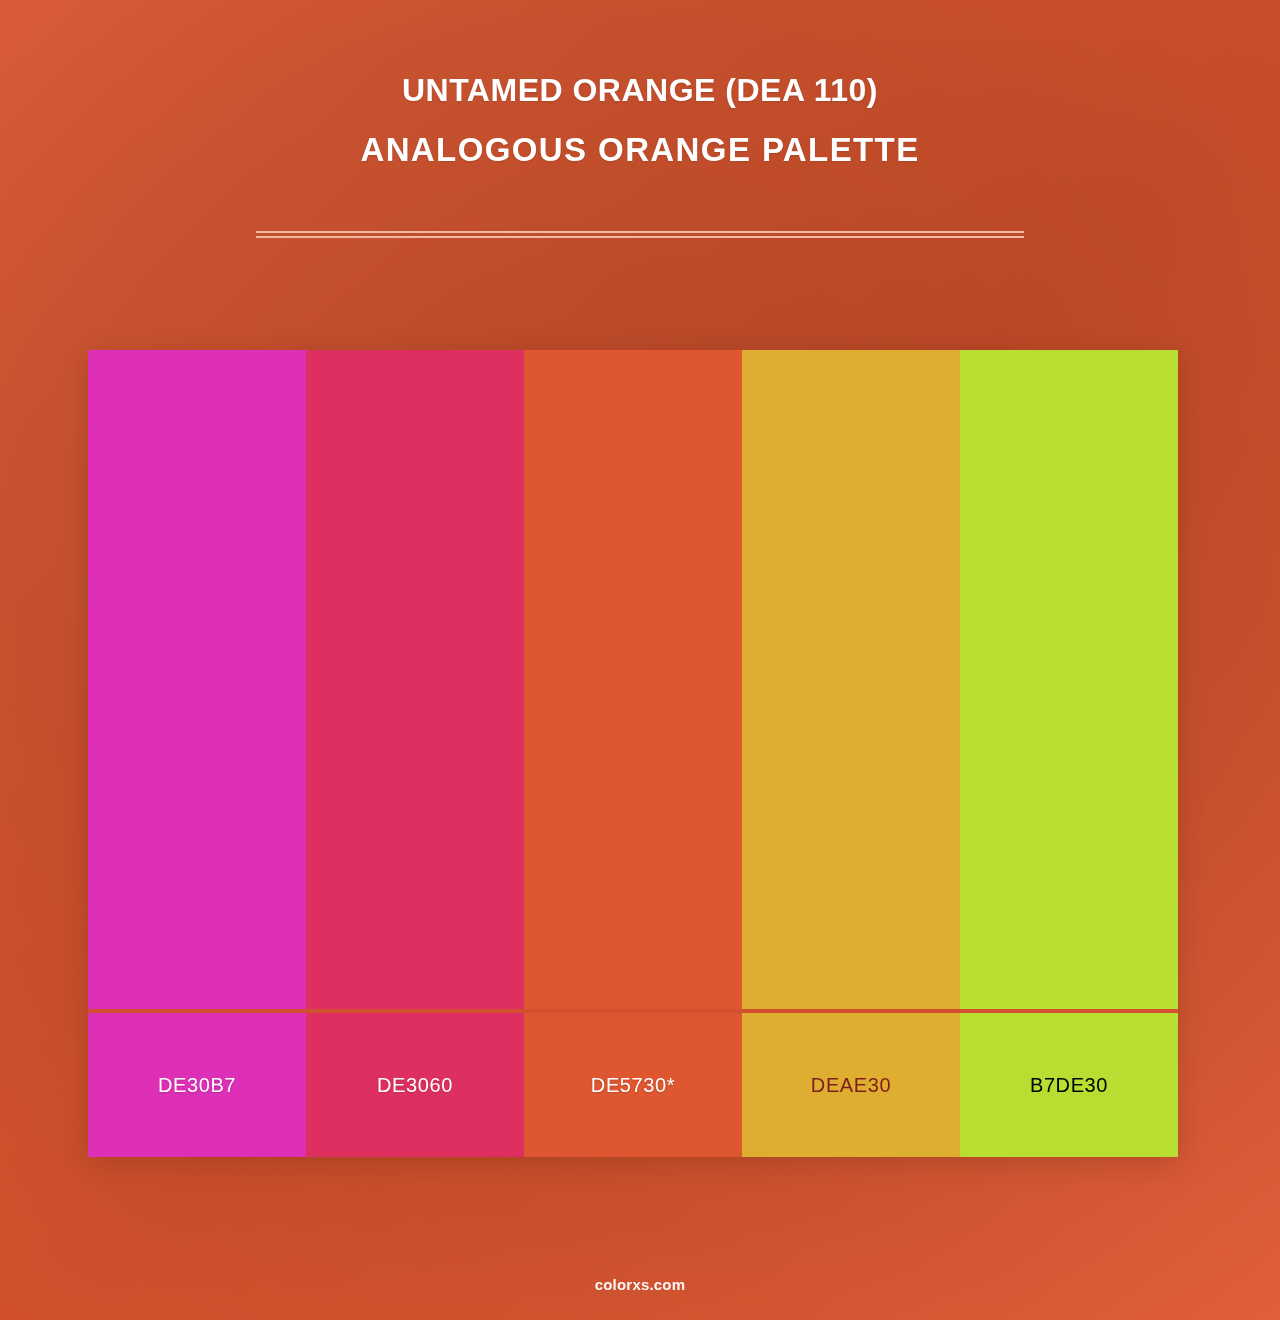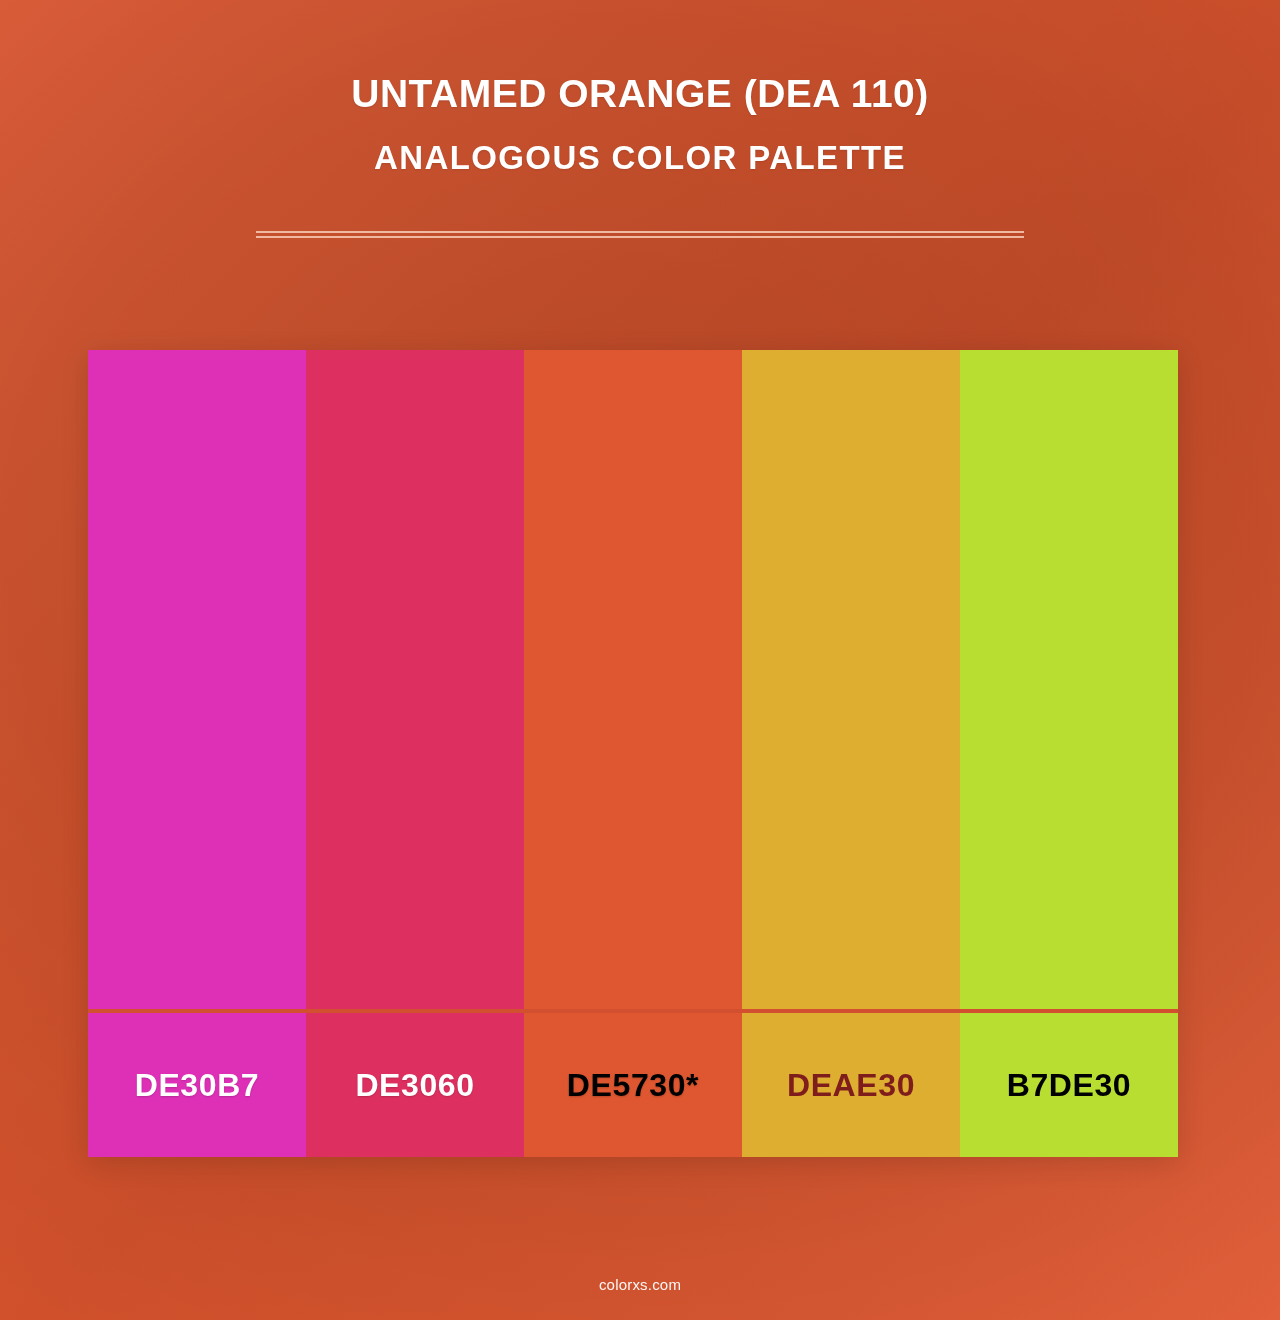"UNTAMED ORANGE (DEA 110)" #title { font-size: 39px -> 32px }
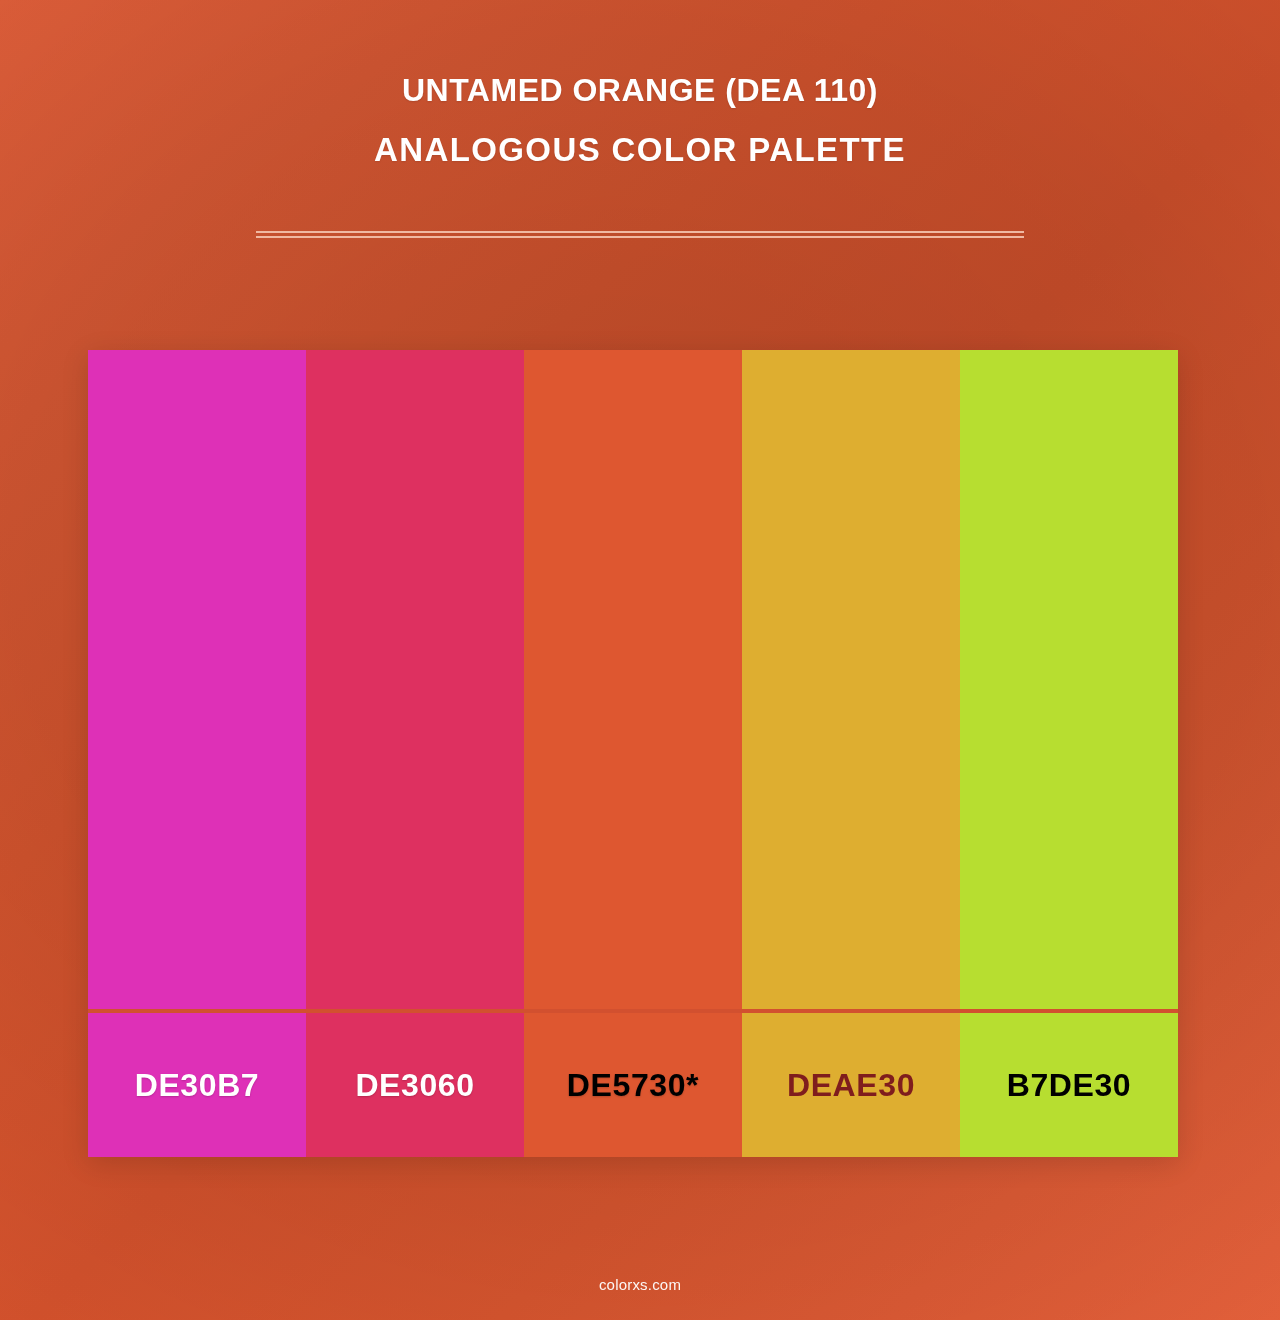"ANALOGOUS COLOR PALETTE" div { text: COLOR -> ORANGE }
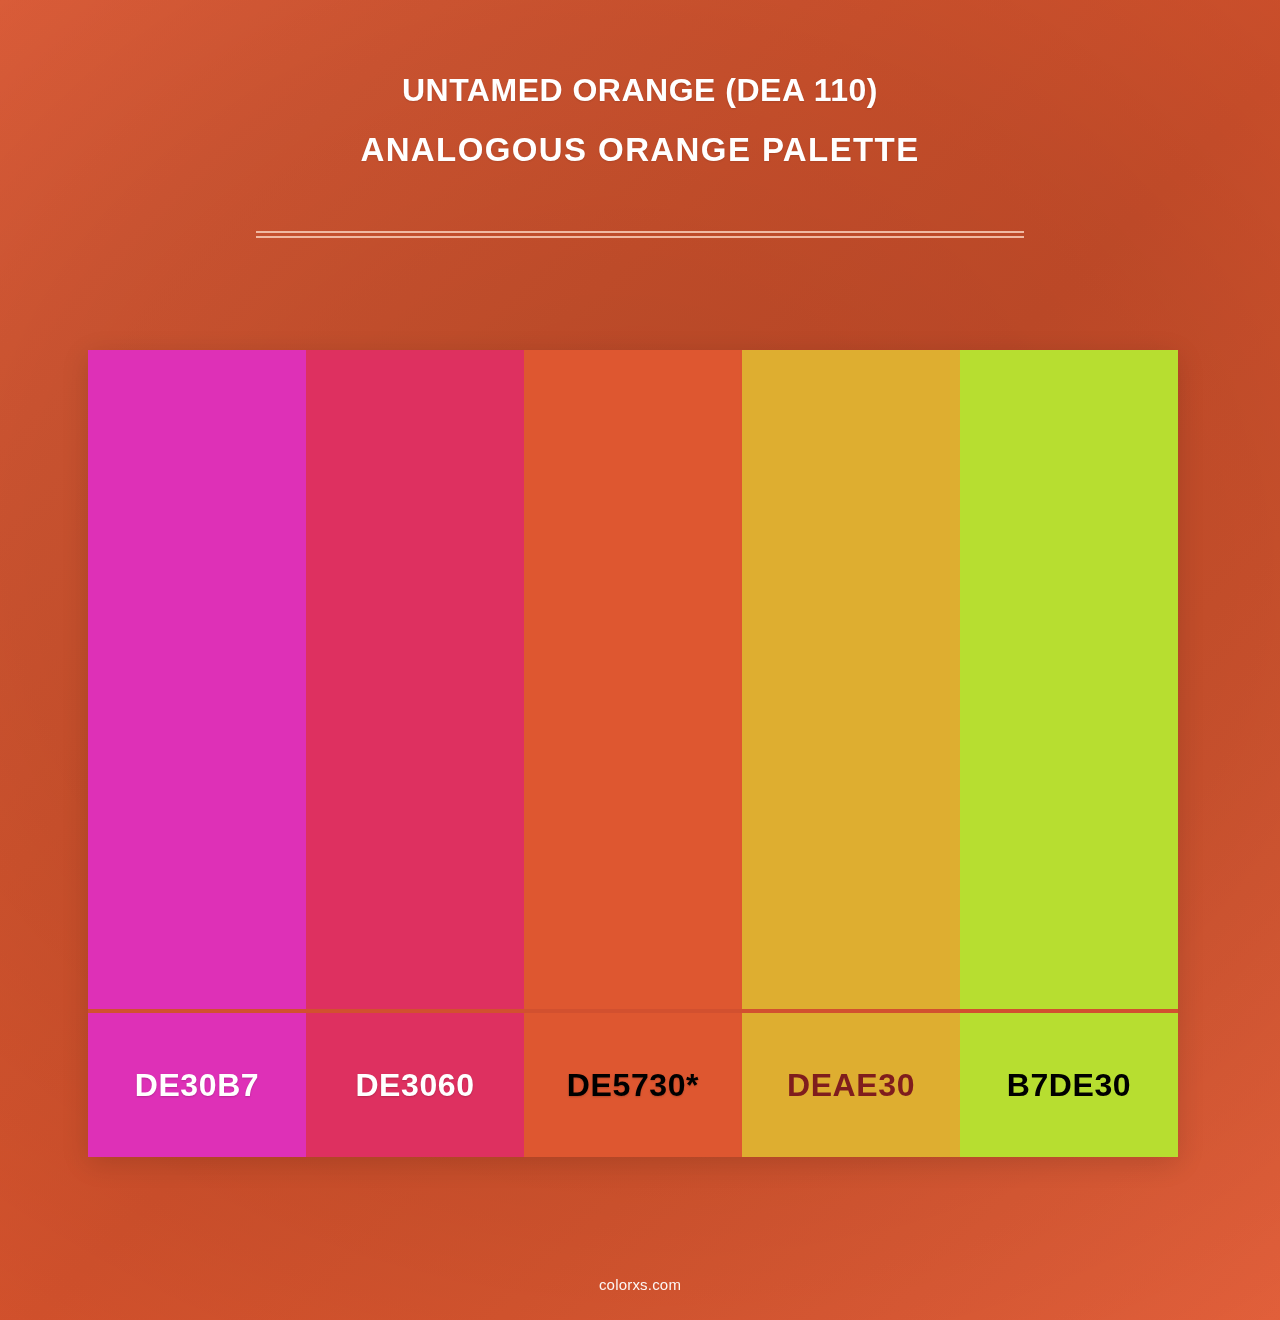"DE30B7" #label-row .label-cell .hex-text { font-size: 32px -> 20px; font-weight: bold -> normal }
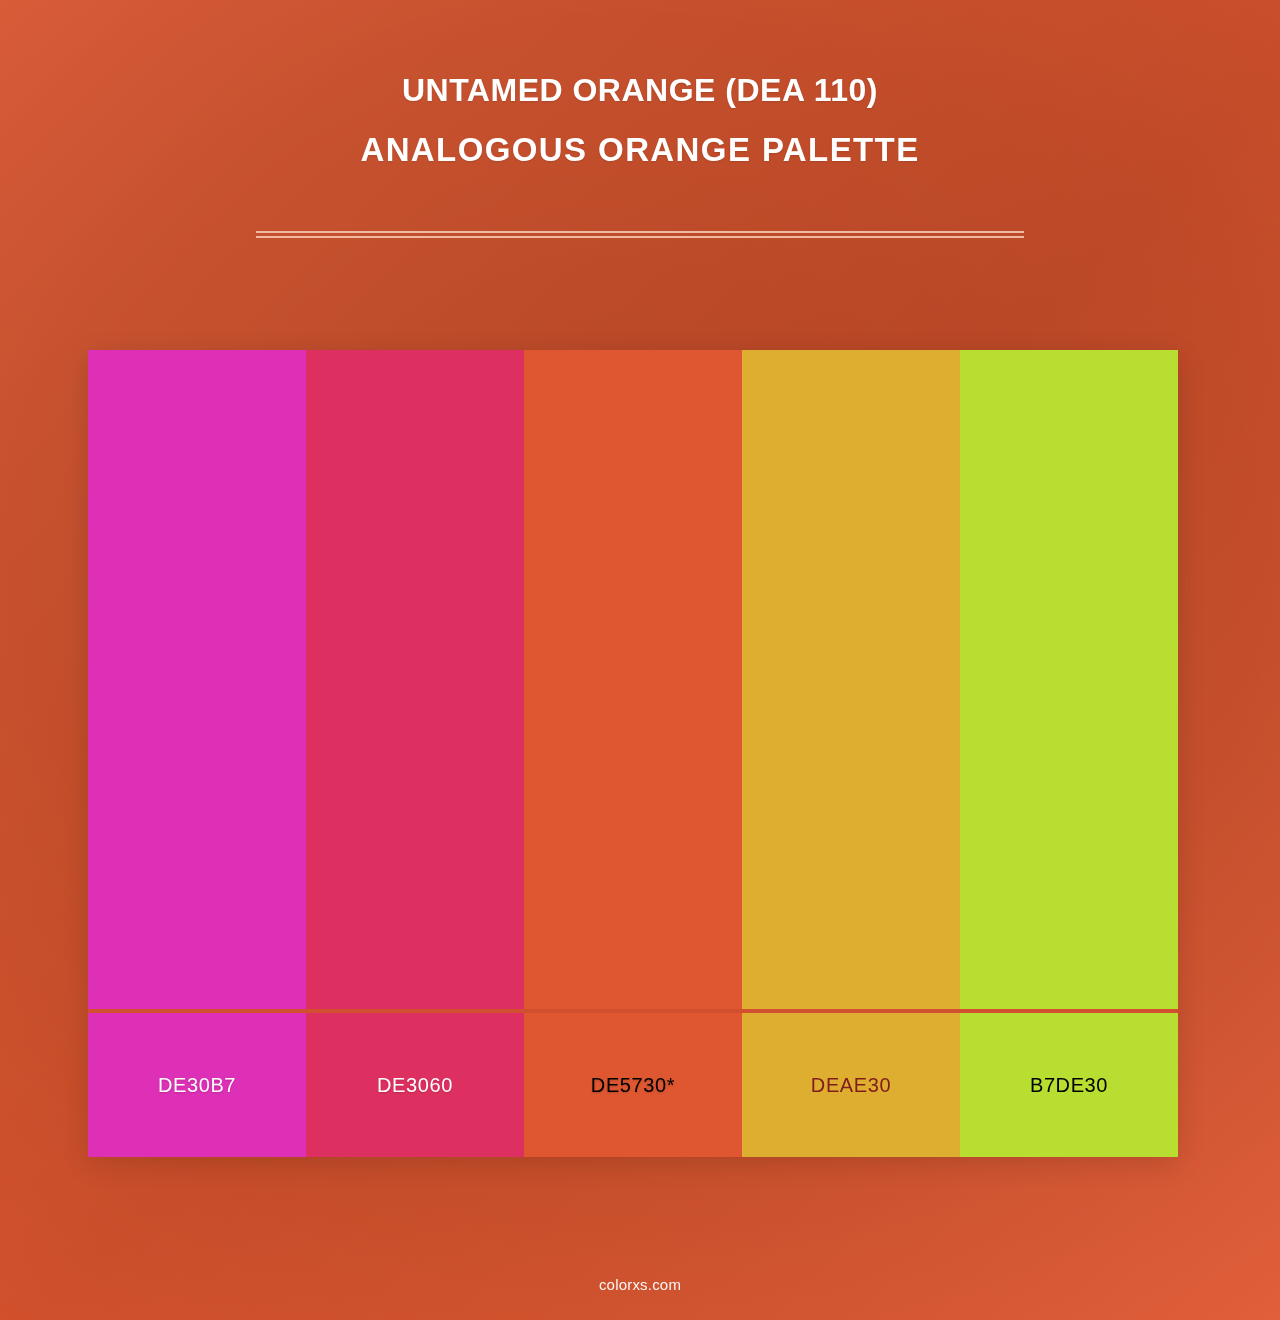"DE5730*" span.hex-text { color: #000000 -> #ffffff }
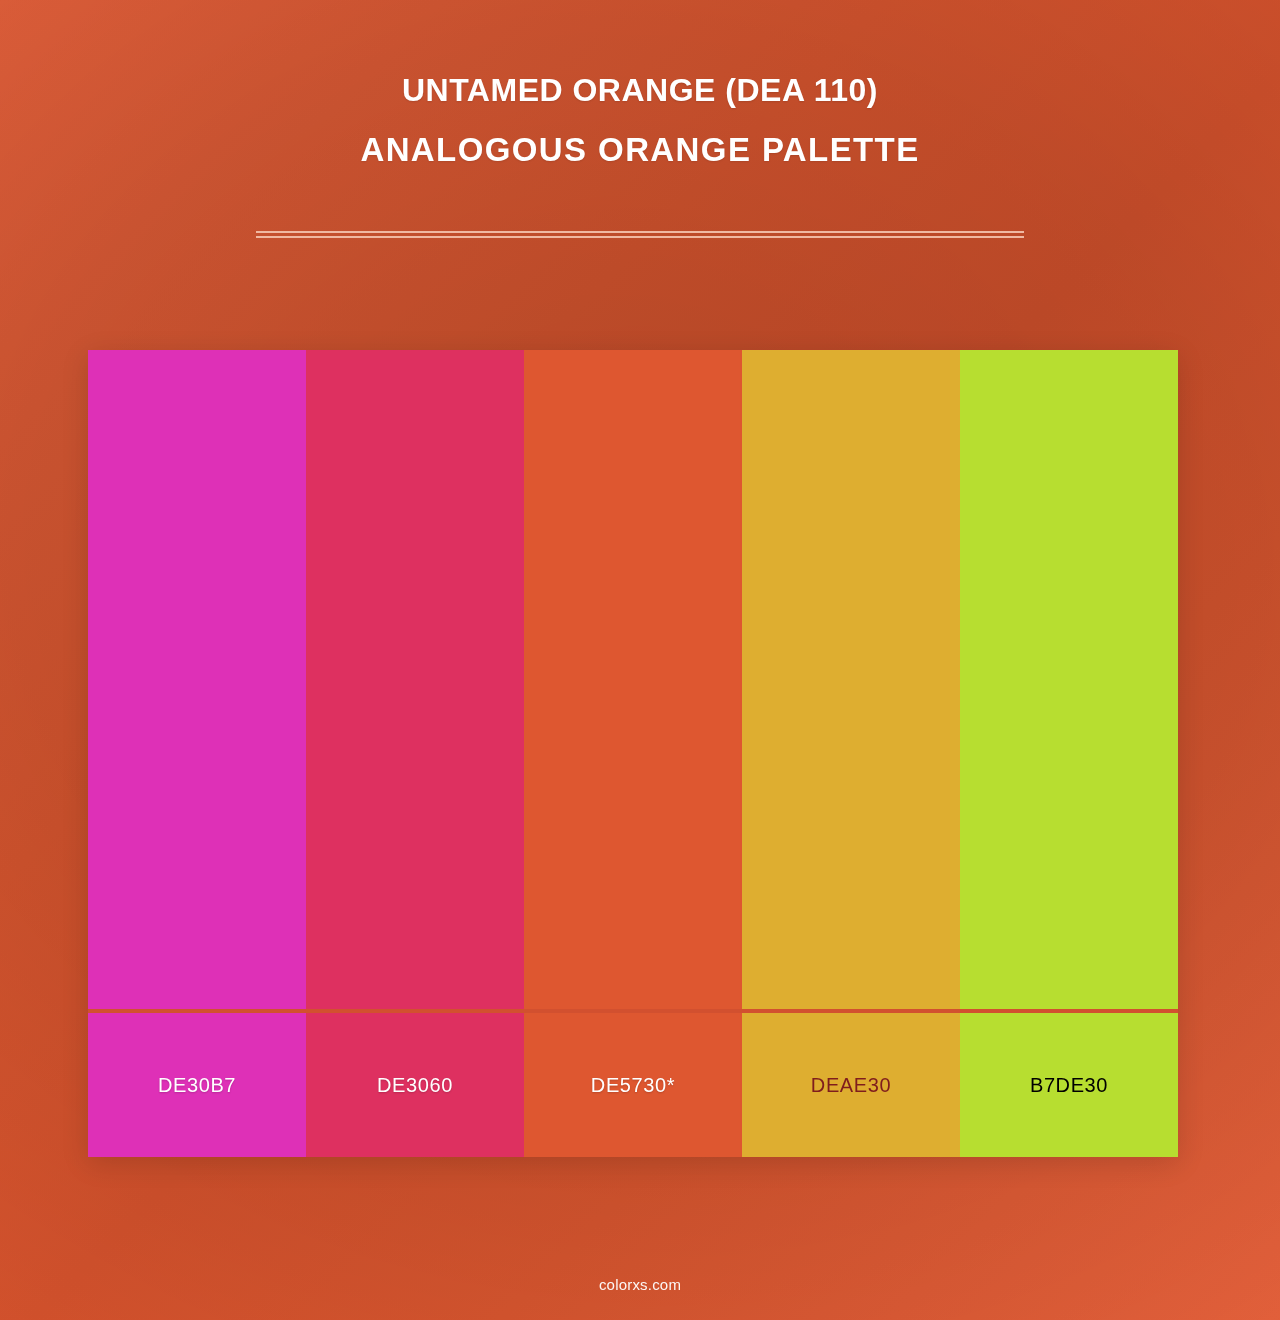"colorxs.com" #footer-text { font-weight: normal -> bold }
